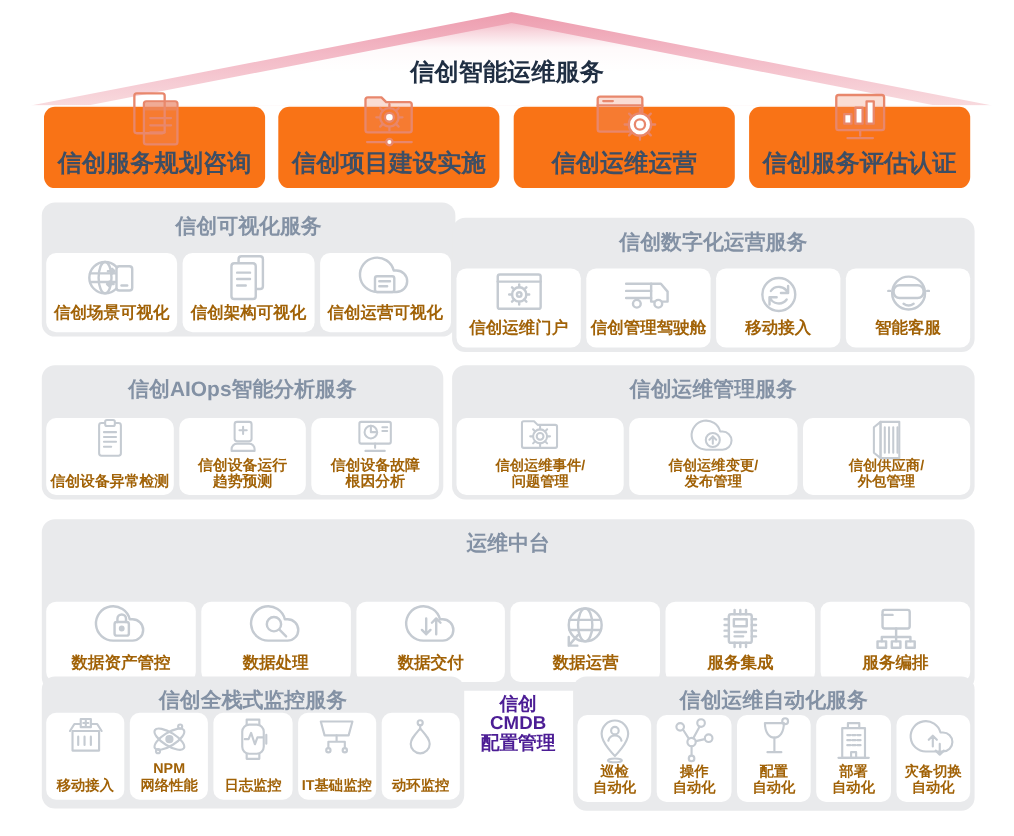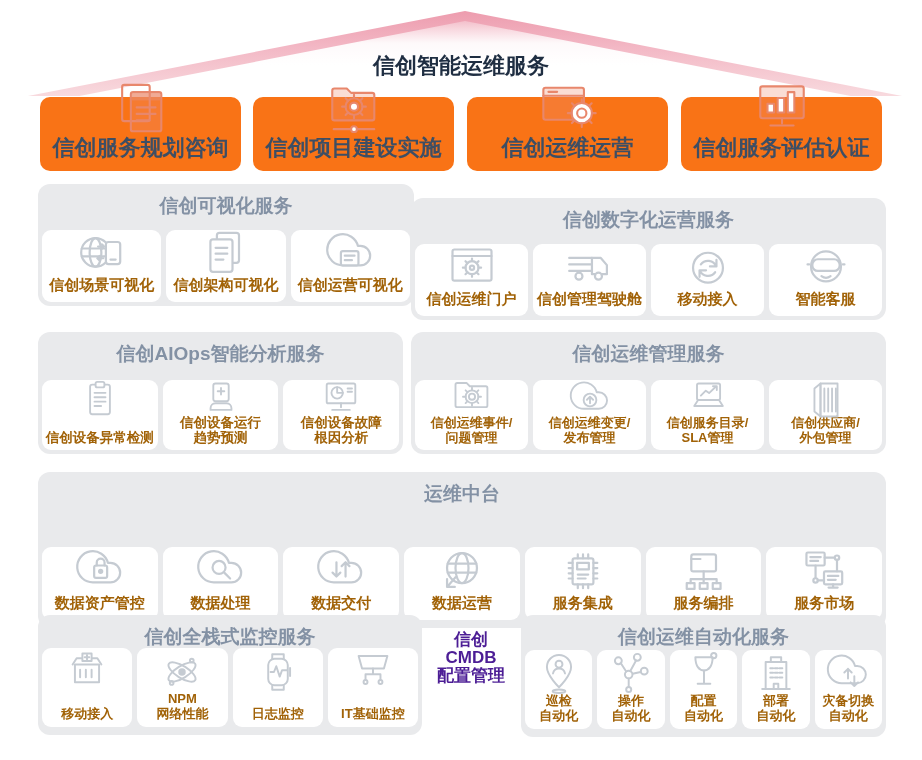"信创服务目录/" div.card { html: <div> <span> <svg> <rect></rect> <path></path> <path></path> <path></path> </svg> </span> <div>信创服务目录/ SLA管理</div> </div> -> none }
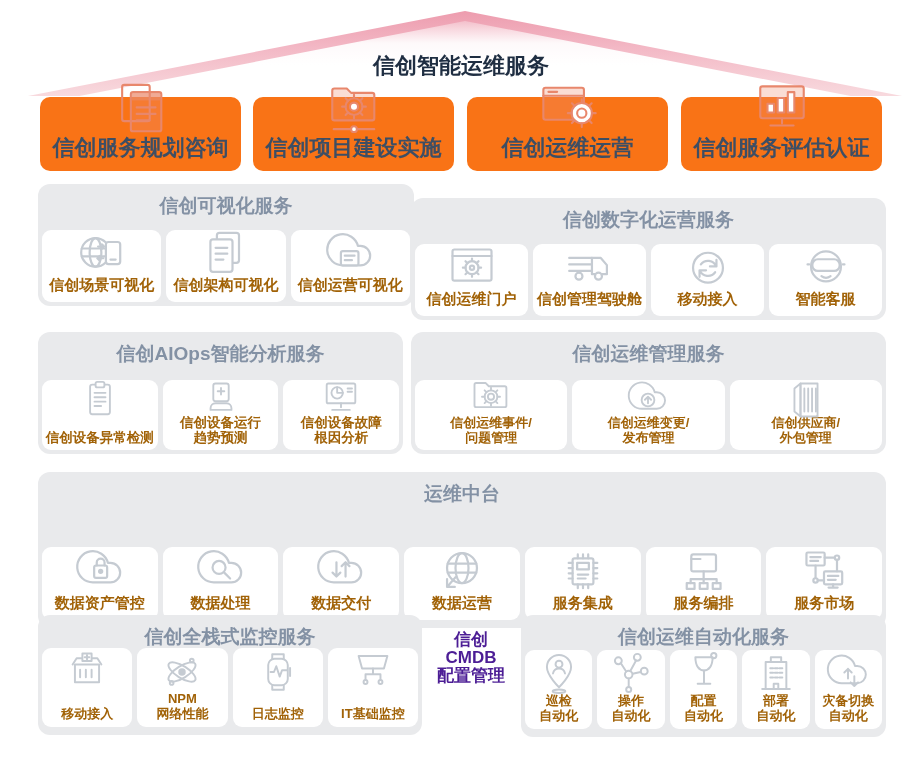"服务市场" div.card { html: <div> <span> <svg> <rect></rect> <path></path> <path></path> <circle></circle> <path></path> <rect></rect> <path></path> <path></path> <path></path> <circle></circle> <path></path> </svg> </span> <div>服务市场</div> </div> -> none }
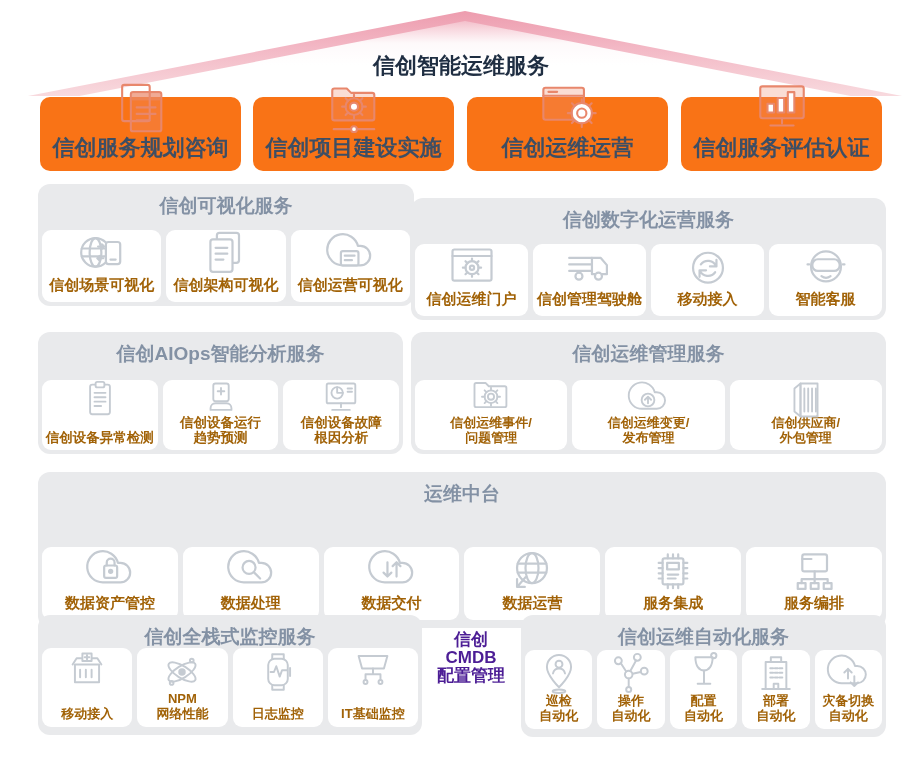"动环监控" div.card { html: none -> <div> <span> <svg> <path></path> <circle></circle> <path></path> </svg> </span> <div>动环监控</div> </div> }
